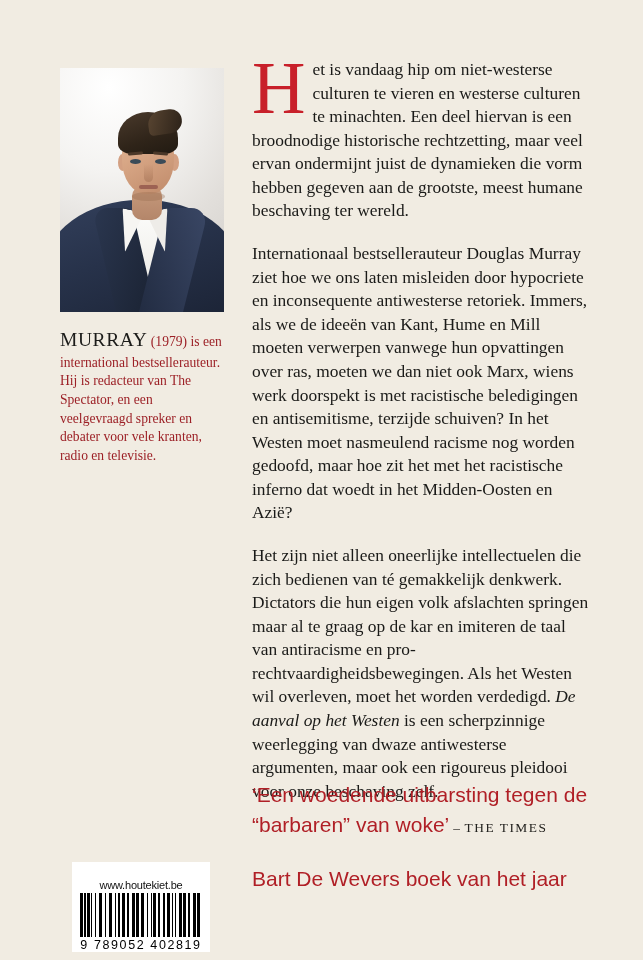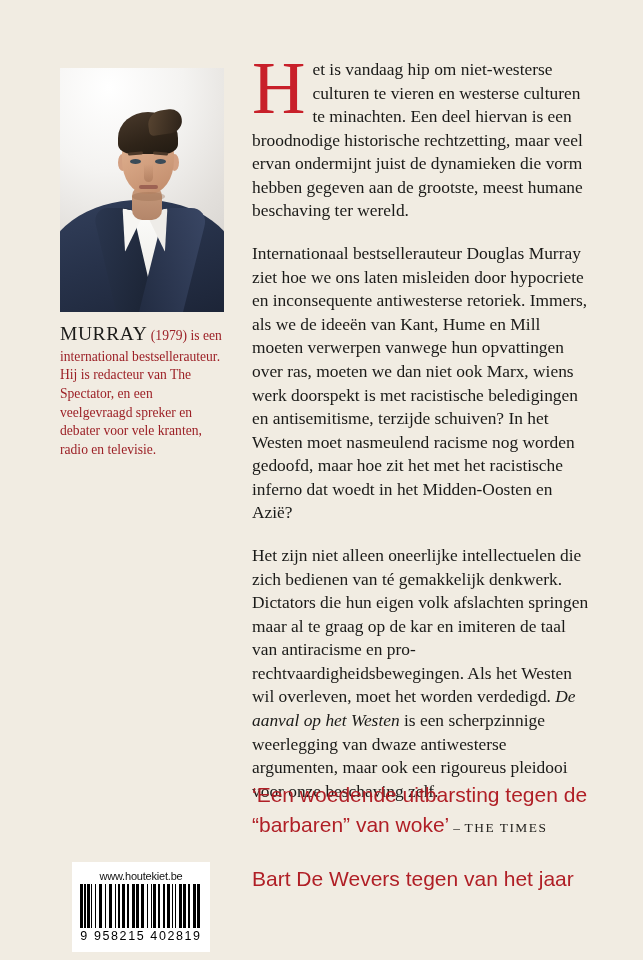"MURRAY (1979) is een international" #author-bio { margin-top: 9px -> 15px }
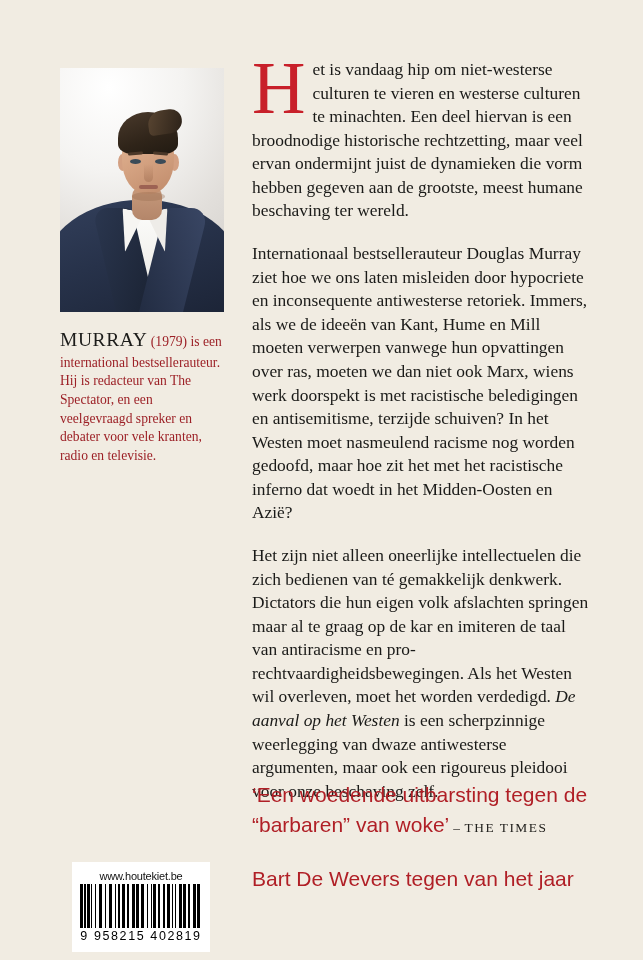"www.houtekiet.be" #barcode-block { padding-top: 8px -> 17px }
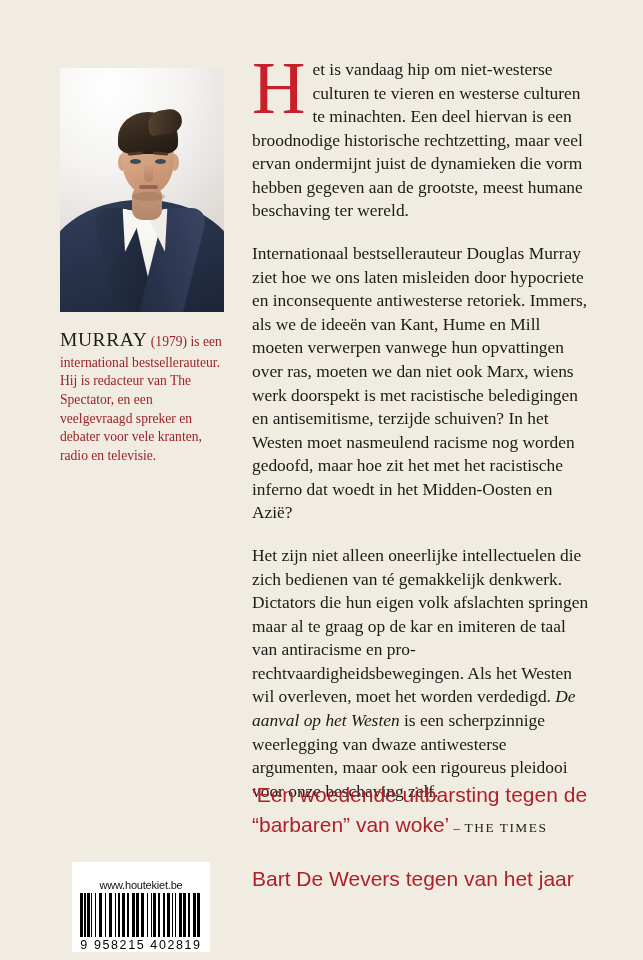"Bart De Wevers tegen van" div.quote-text { text: tegen -> boek }
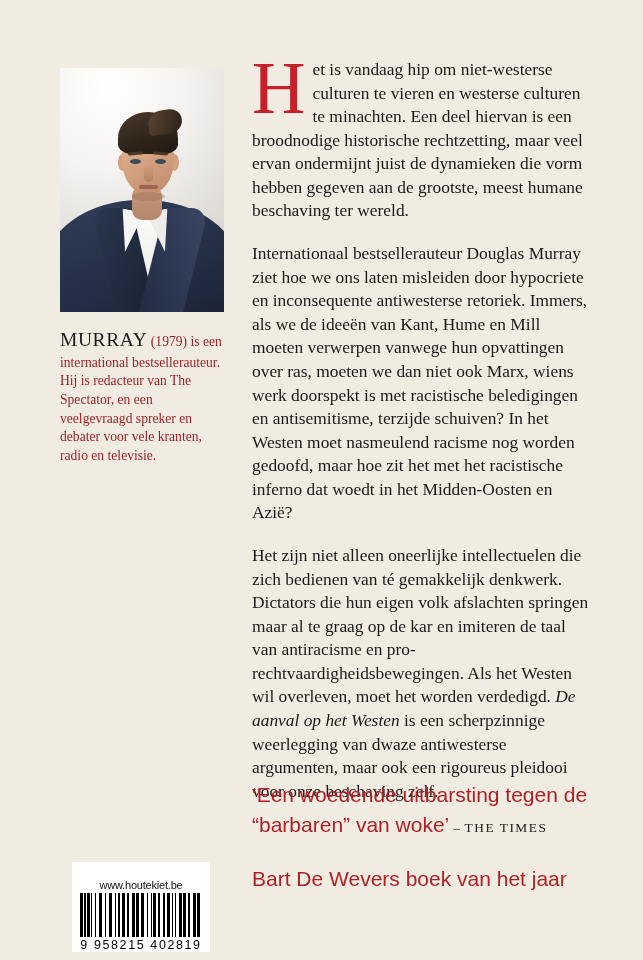"9 958215 402819" div { text: 958215 -> 789052 }
